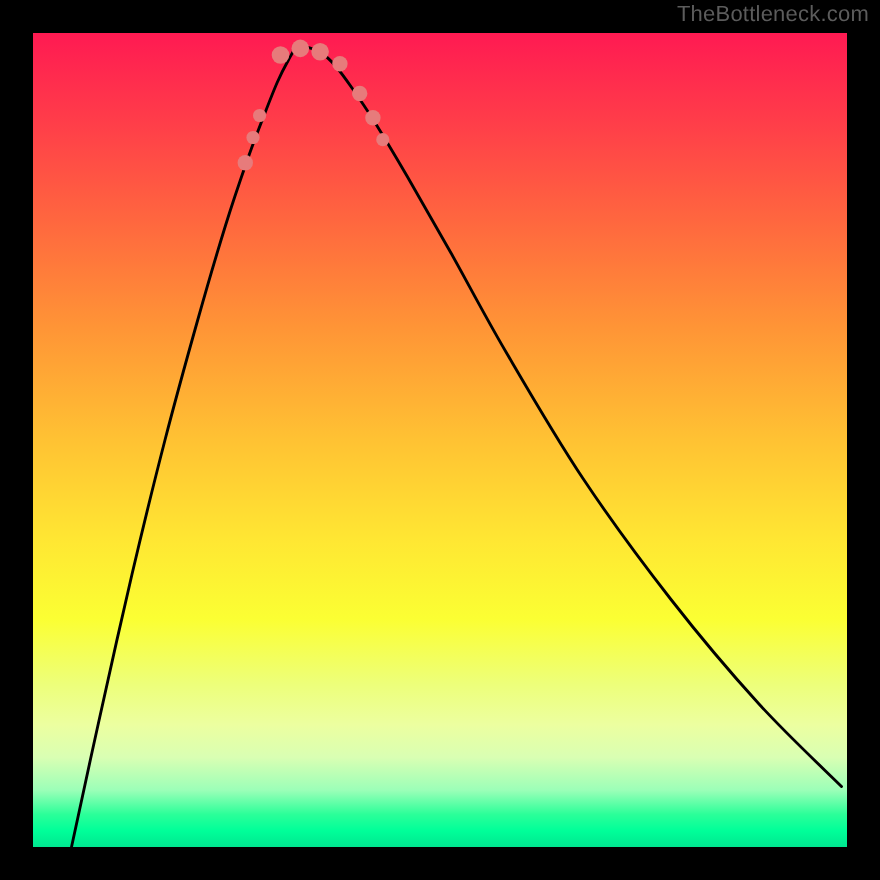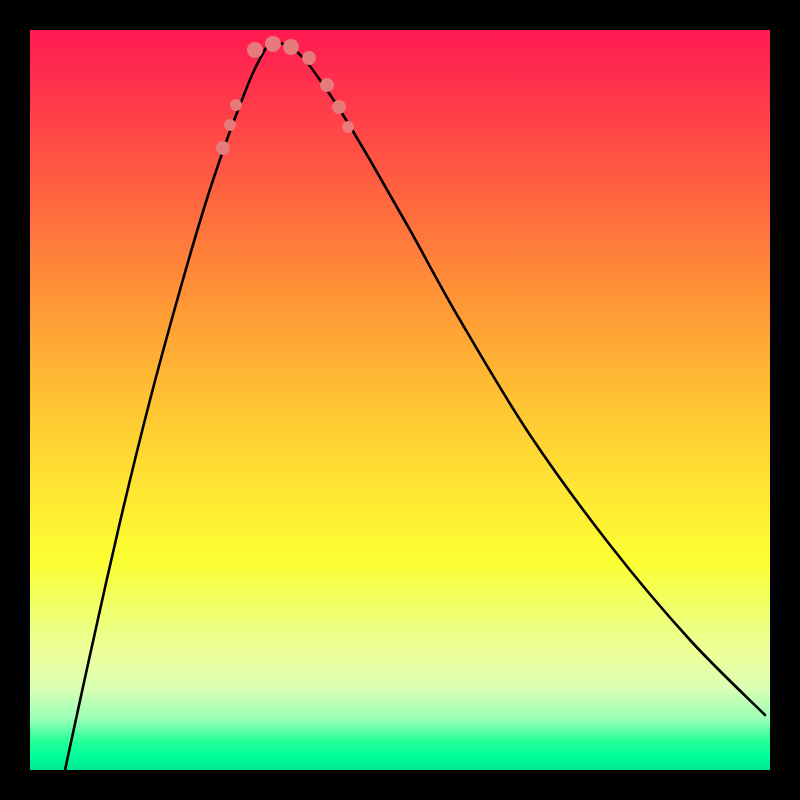"TheBottleneck.com" div.watermark { html: none -> <div>TheBottleneck.com</div> }
